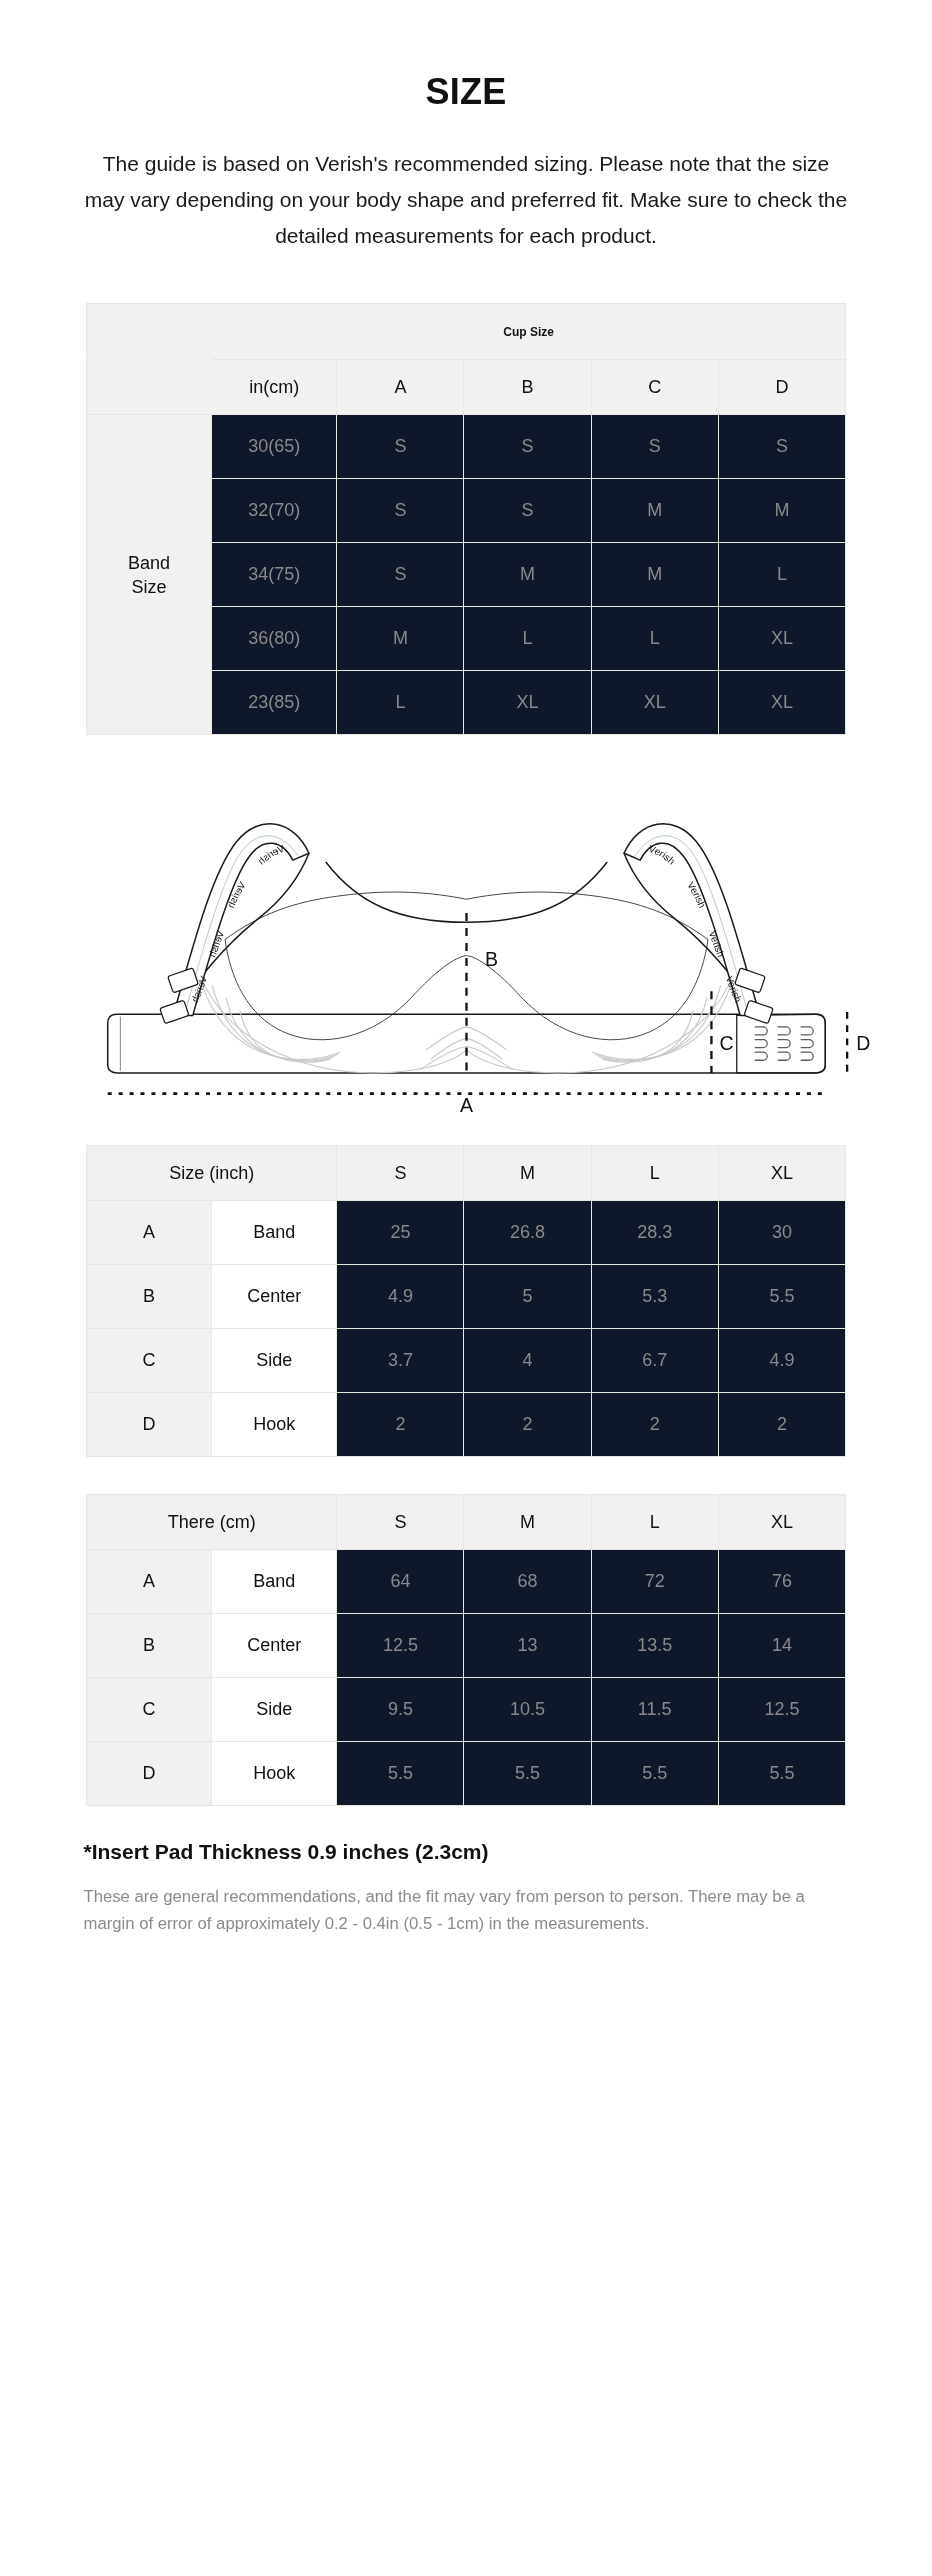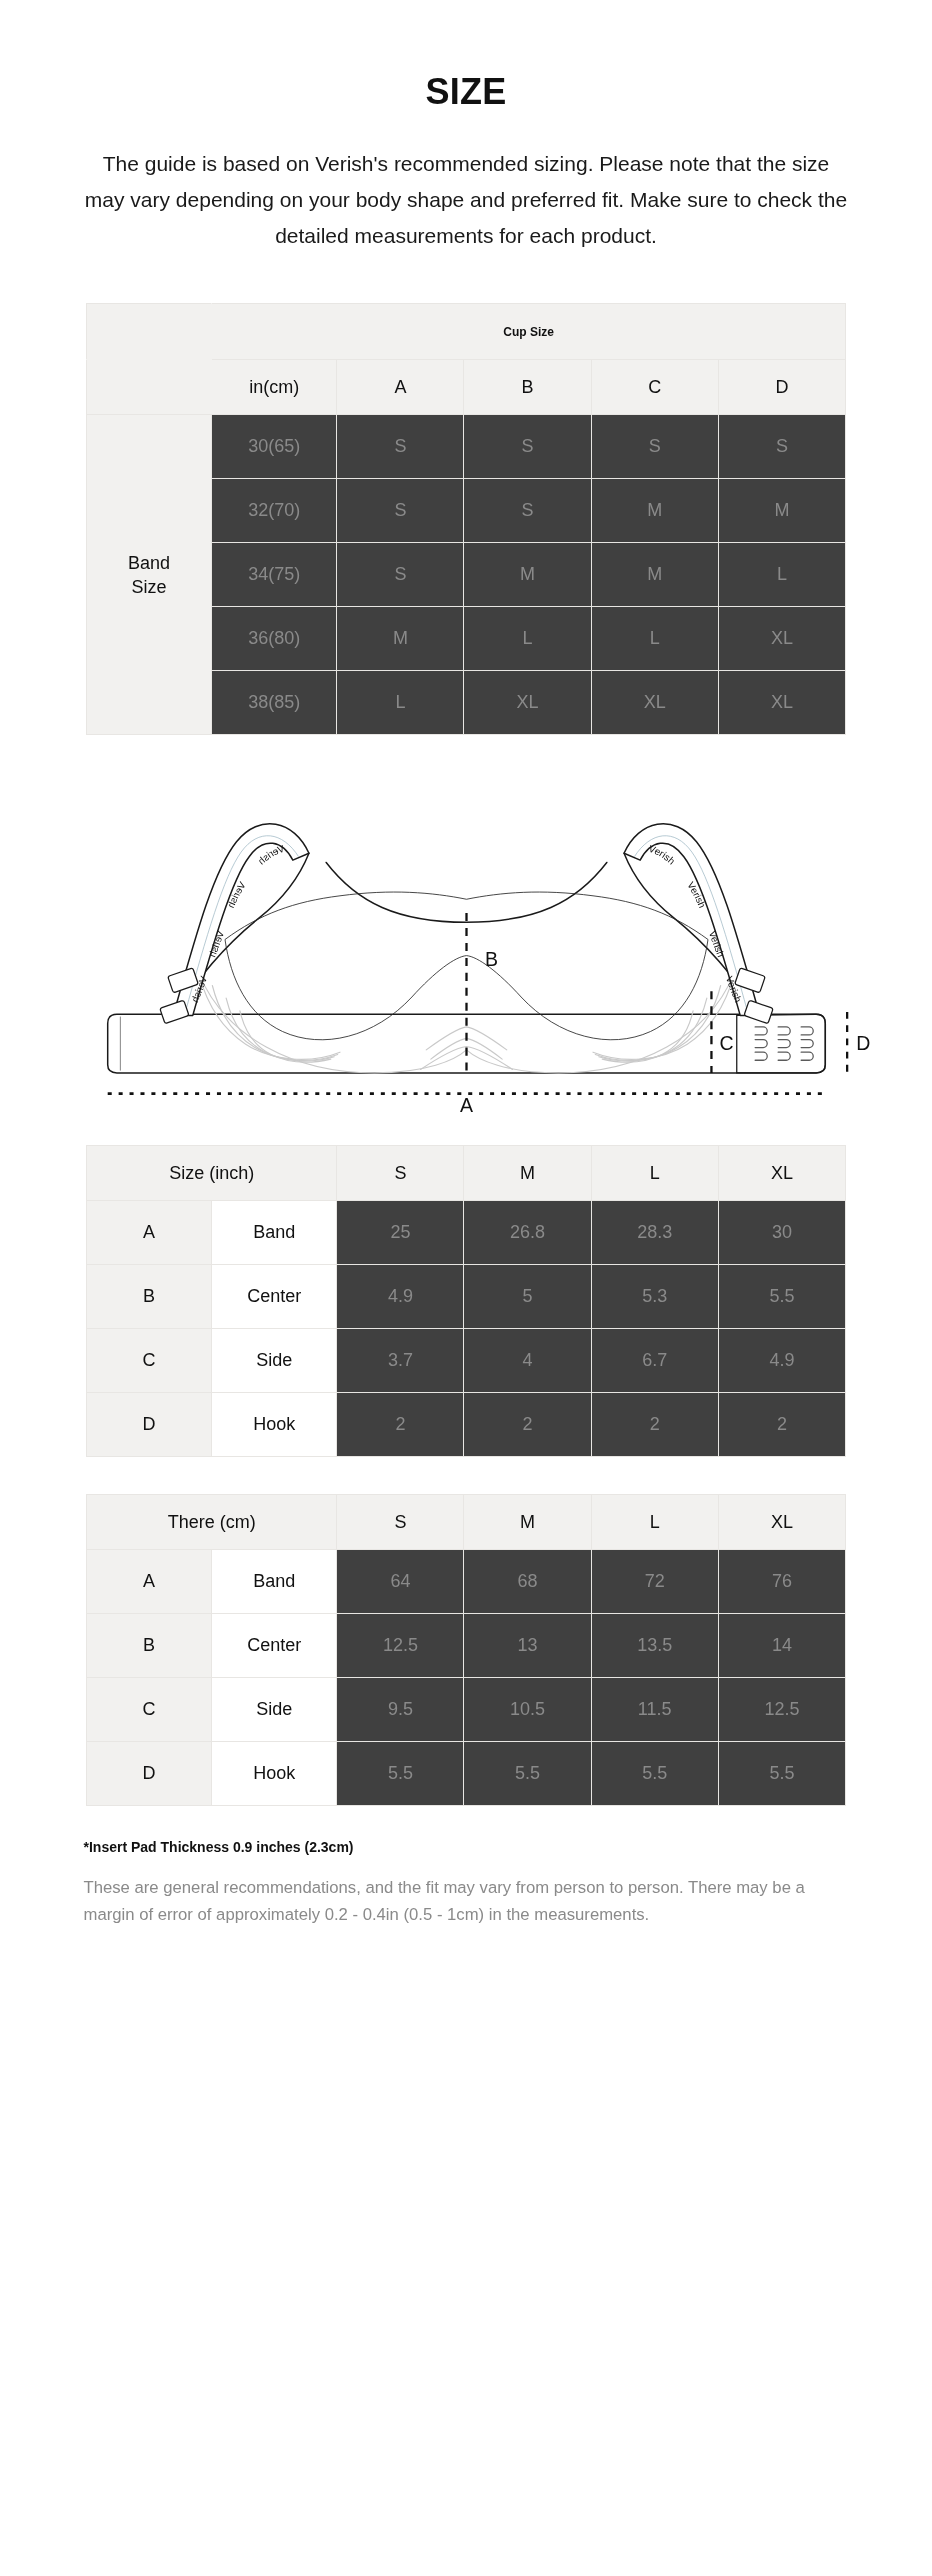"30(65)" .data-cell { background: #404040 -> #0f172a }
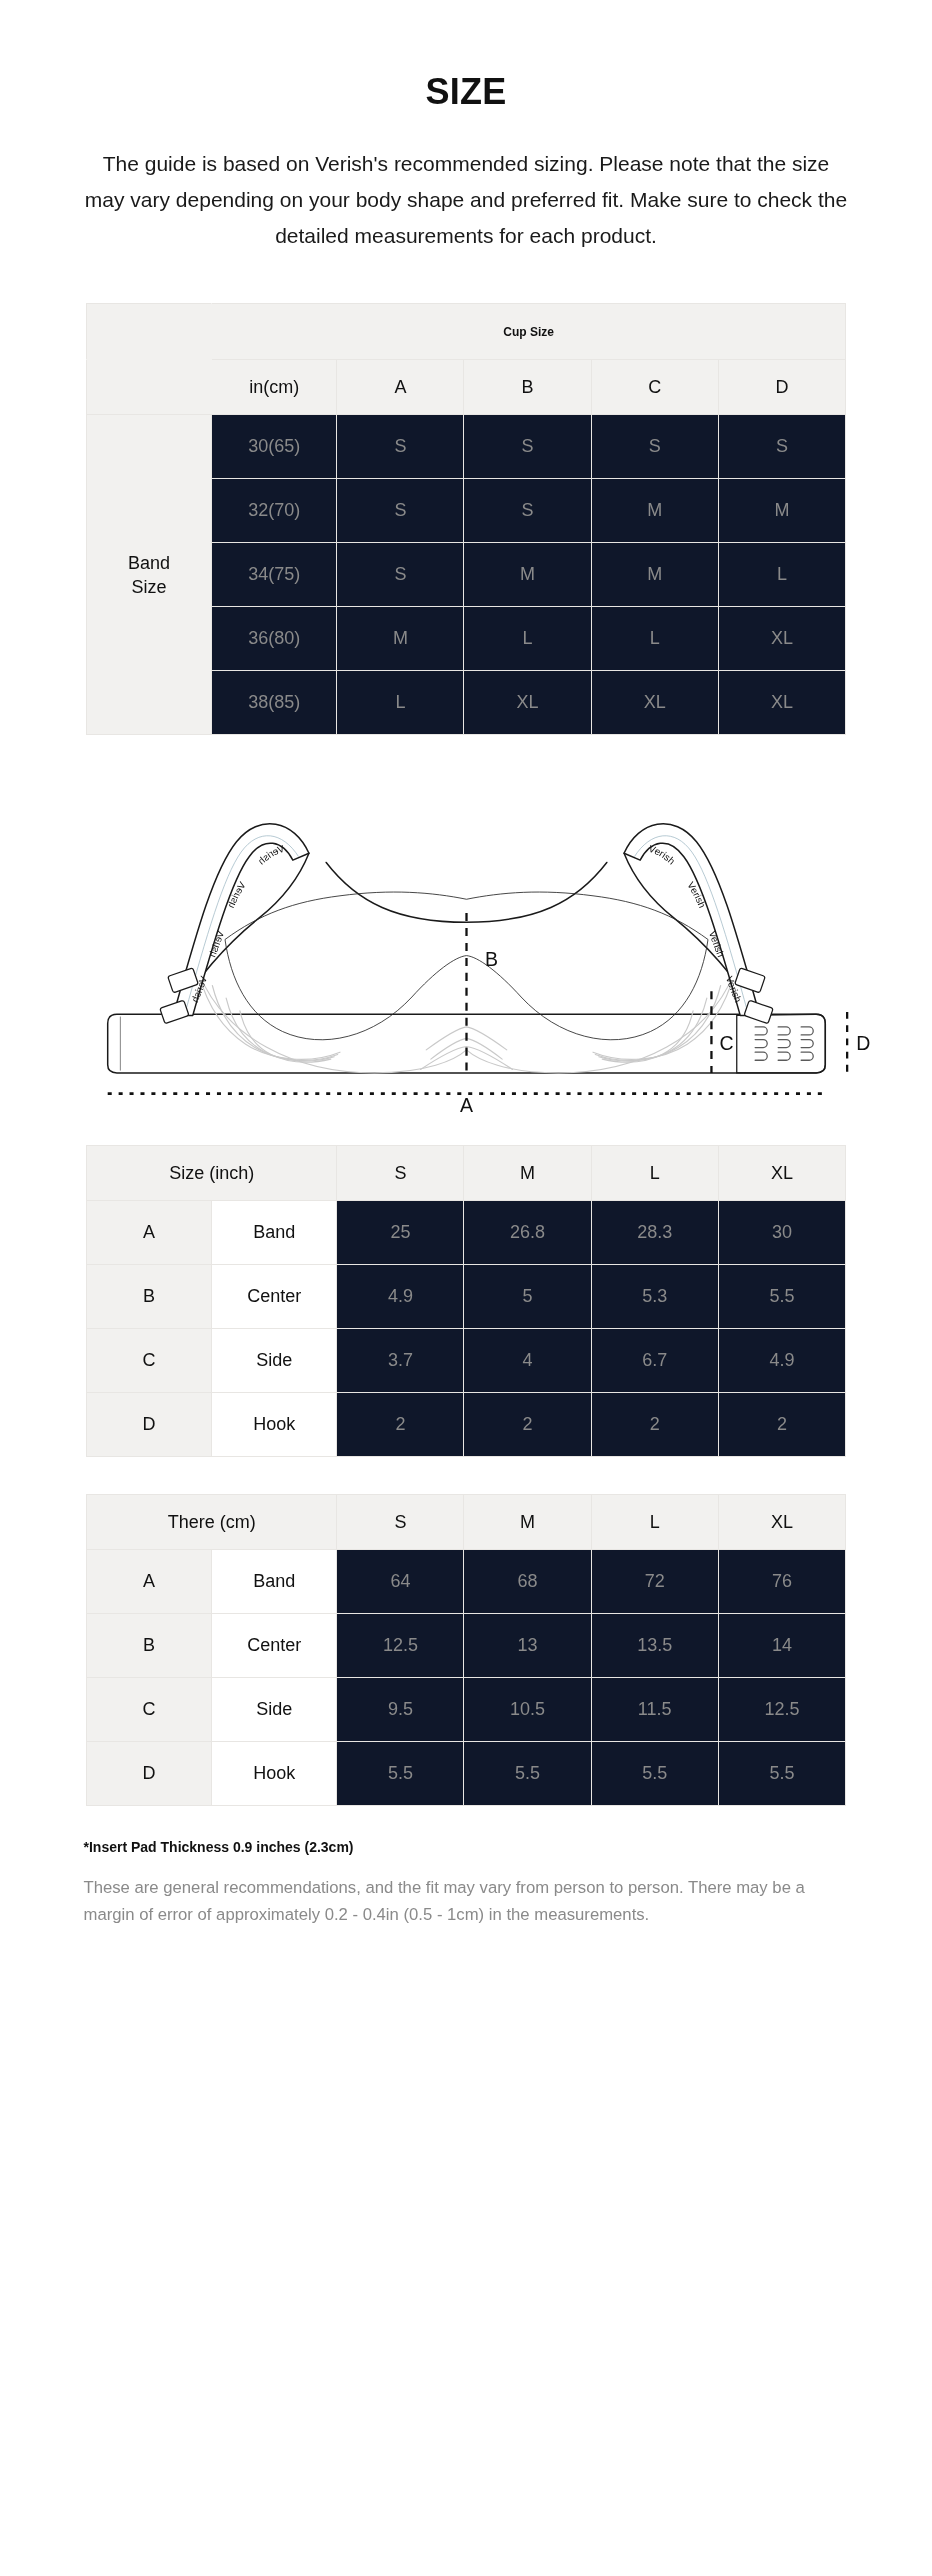"38(85)" td.data-cell { text: 38 -> 23 }
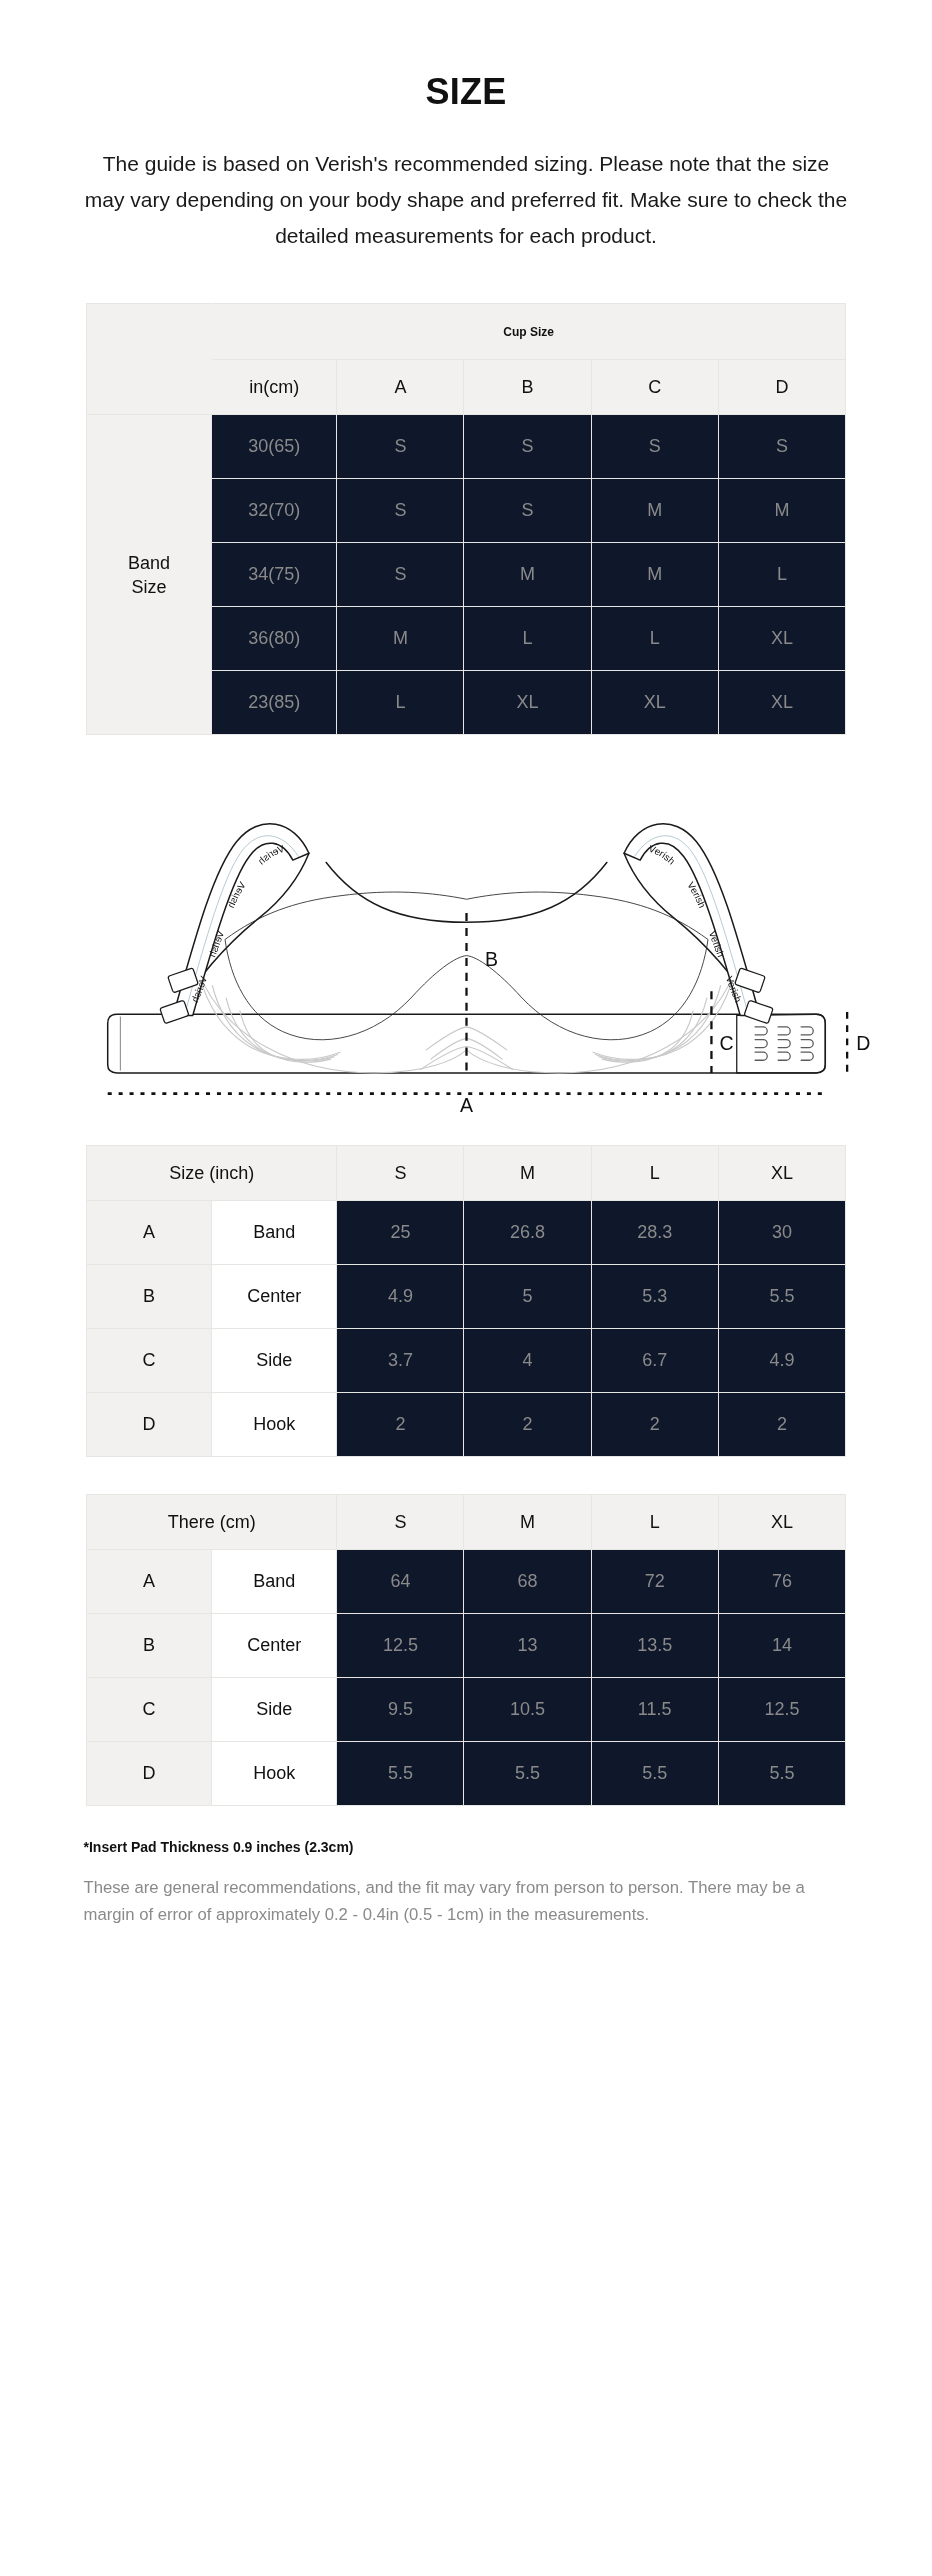"*Insert Pad Thickness 0.9 inches" .note-strong { font-size: 14px -> 21px }
